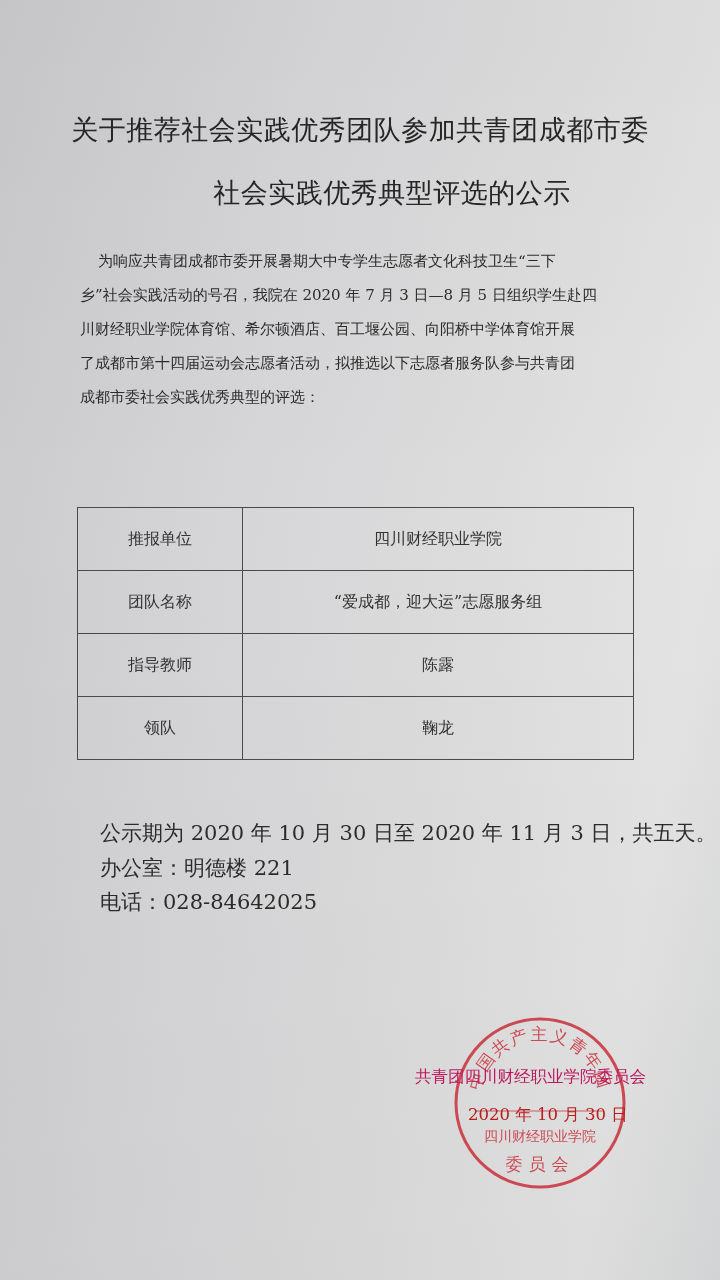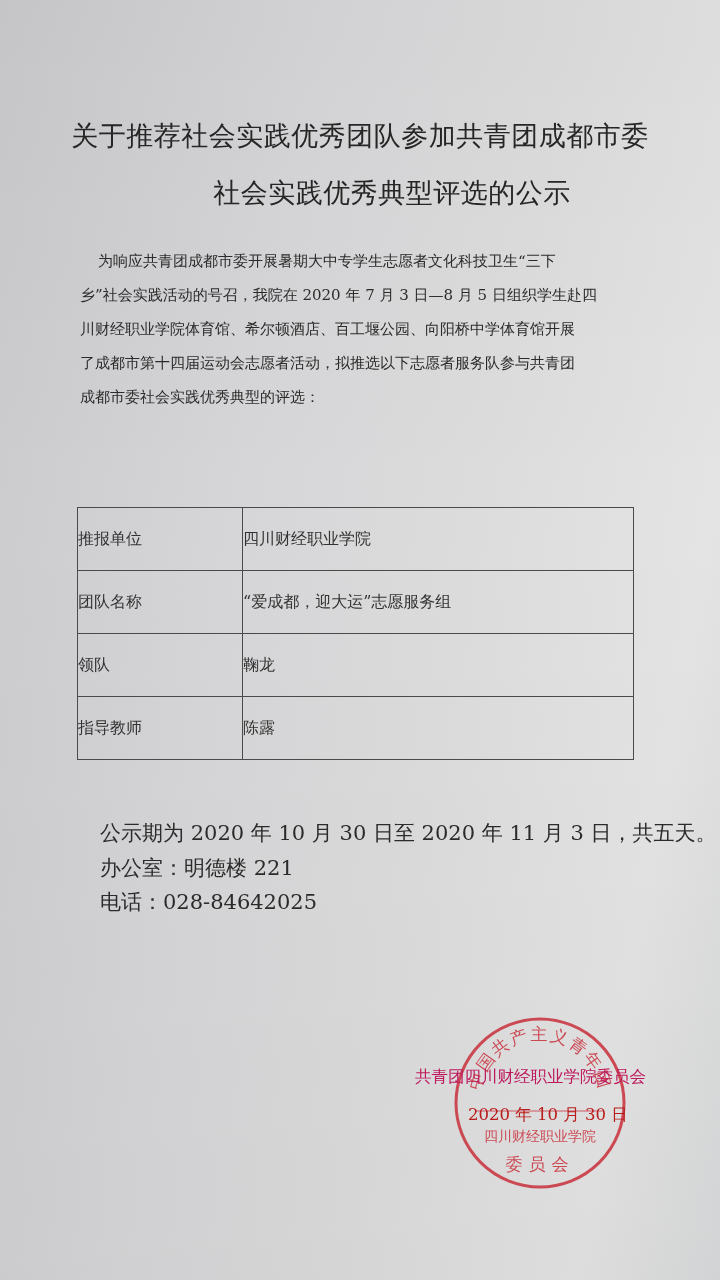"关于推荐社会实践优秀团队参加共青团成都市委" #t1 { top: 118px -> 112px }
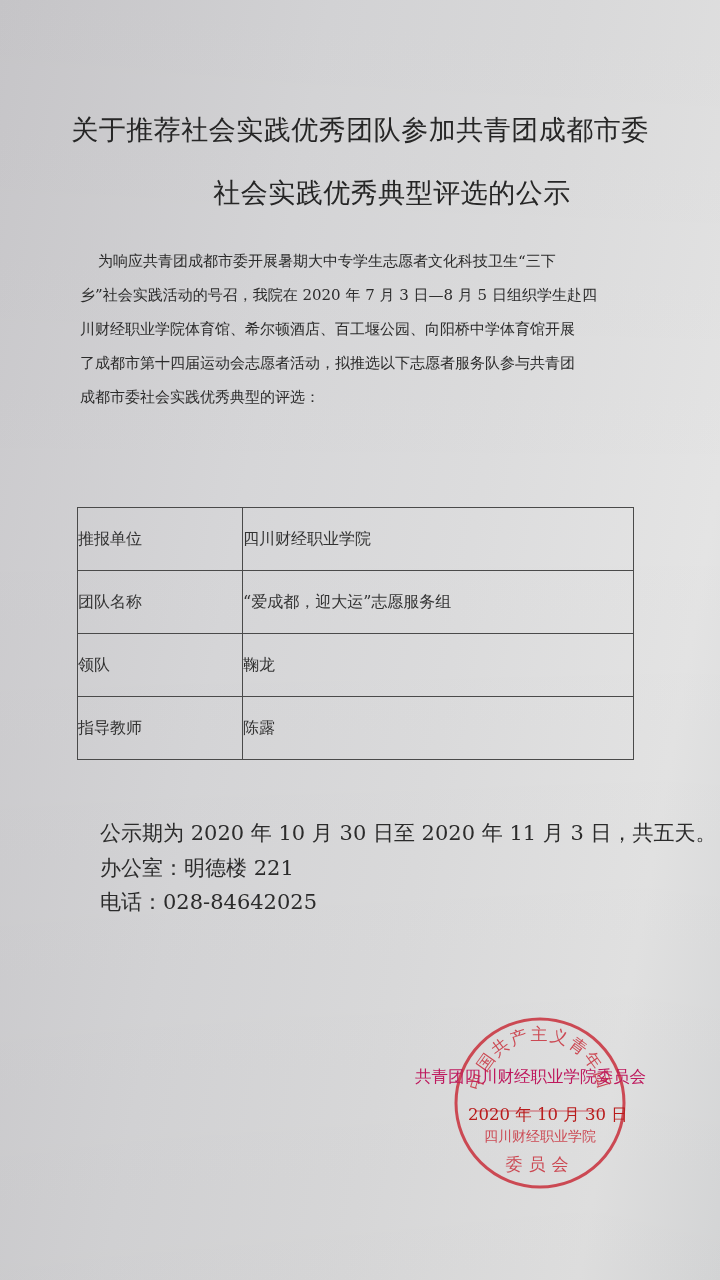"推报单位" table.info td { text-align: left -> center }
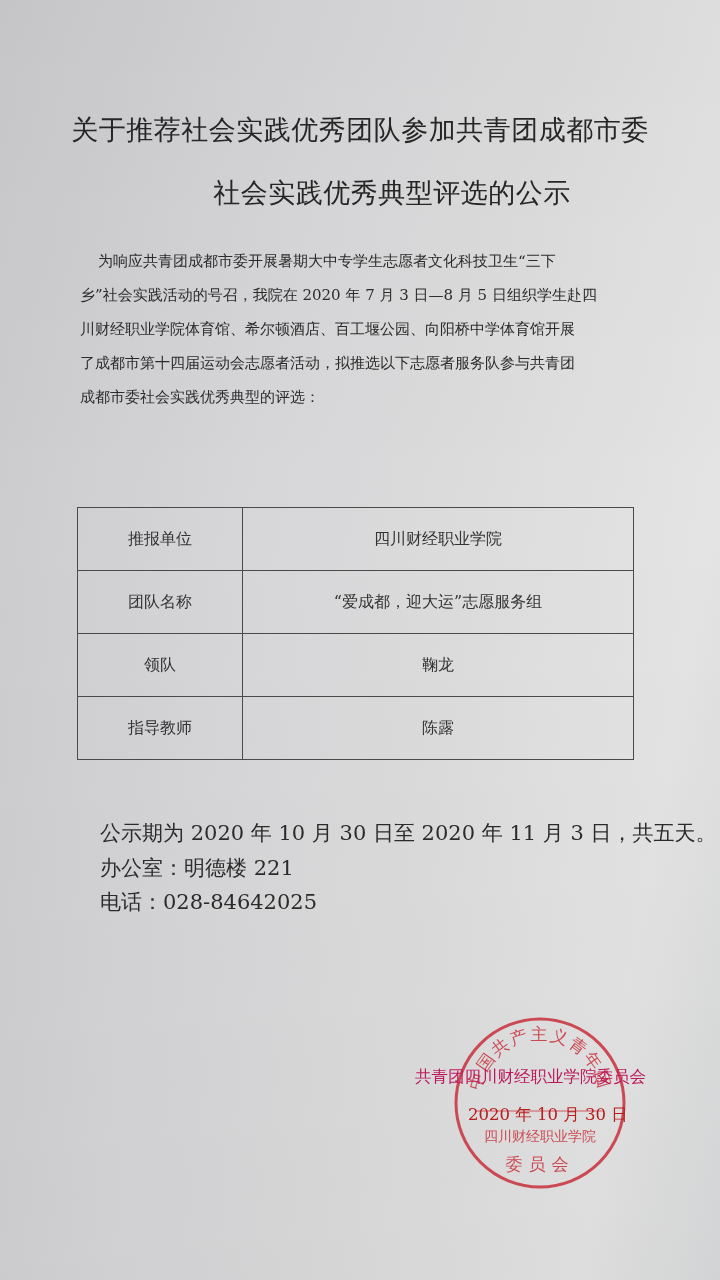"领队" tr { order: before "指导教师" -> after "指导教师" }
